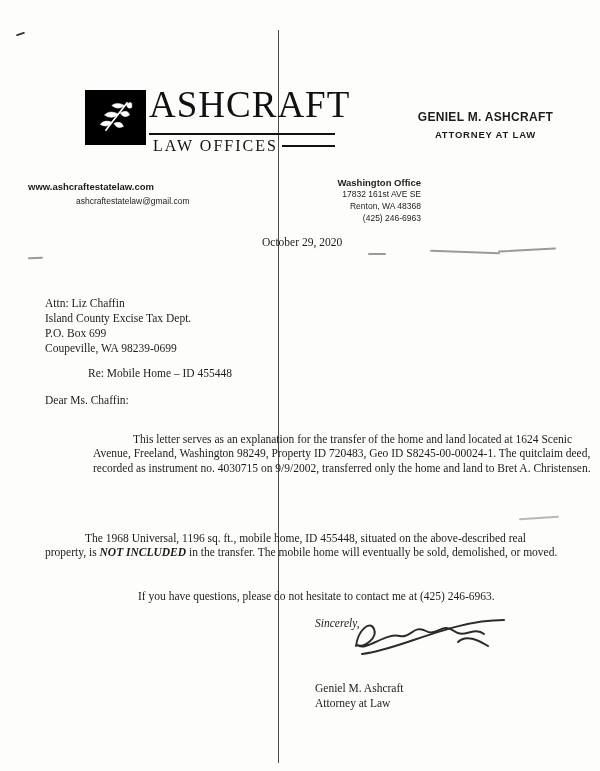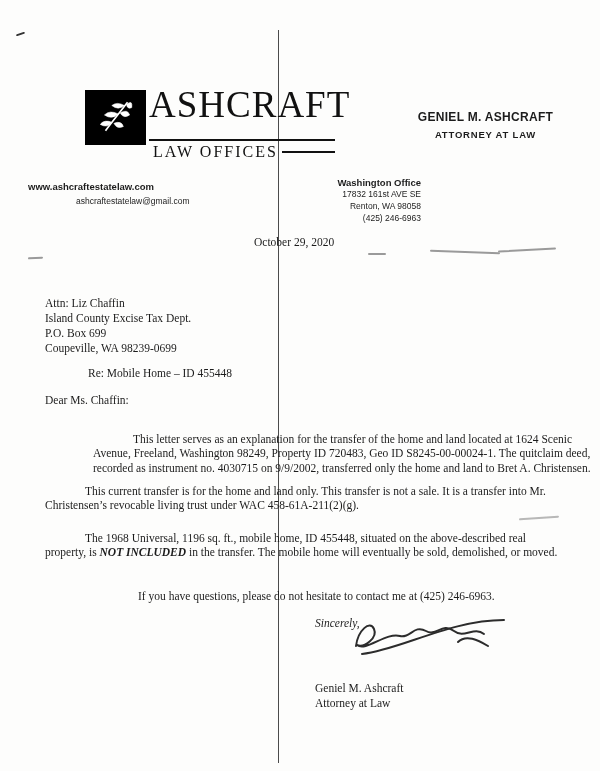"ASHCRAFT" .firm-name { padding-bottom: 14px -> 8px }
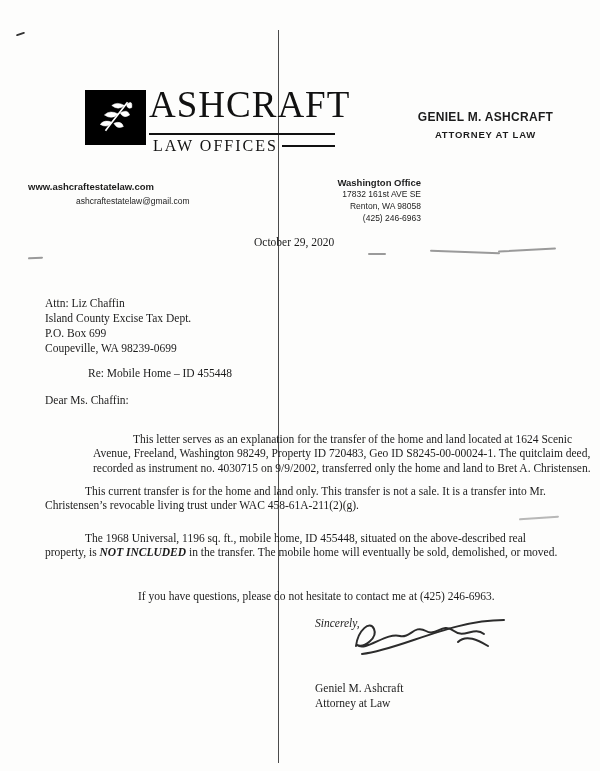"Renton, WA 98058" div { text: 98058 -> 48368 }
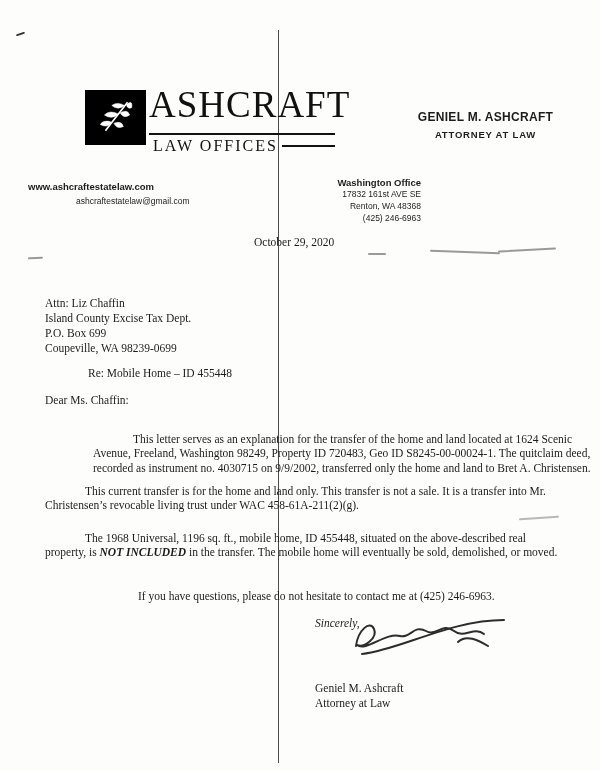"October 29, 2020" .date { left: 254px -> 262px }
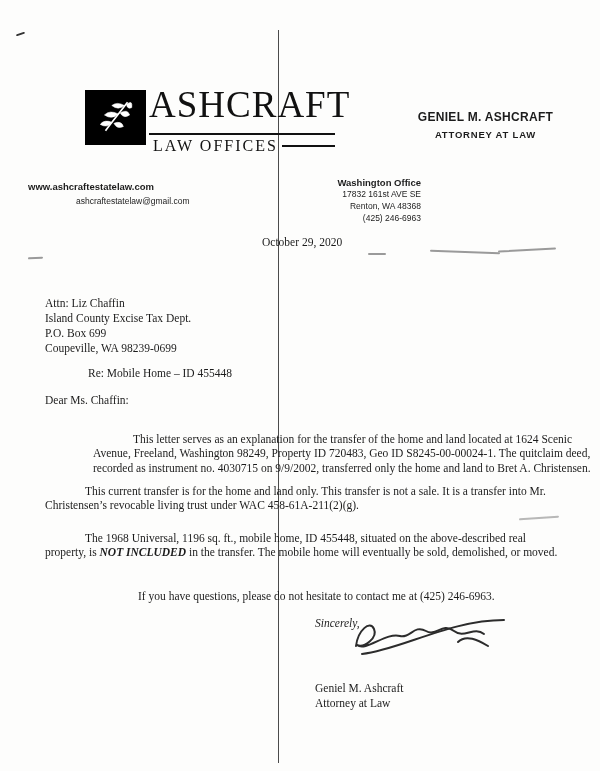"This current transfer is for" div.para { html: <div>This current transfer is for the home and land only. This transfer is not a sale. It is a transfer into Mr. Christensen’s revocable living trust under WAC 458-61A-211(2)(g).</div> -> none }
